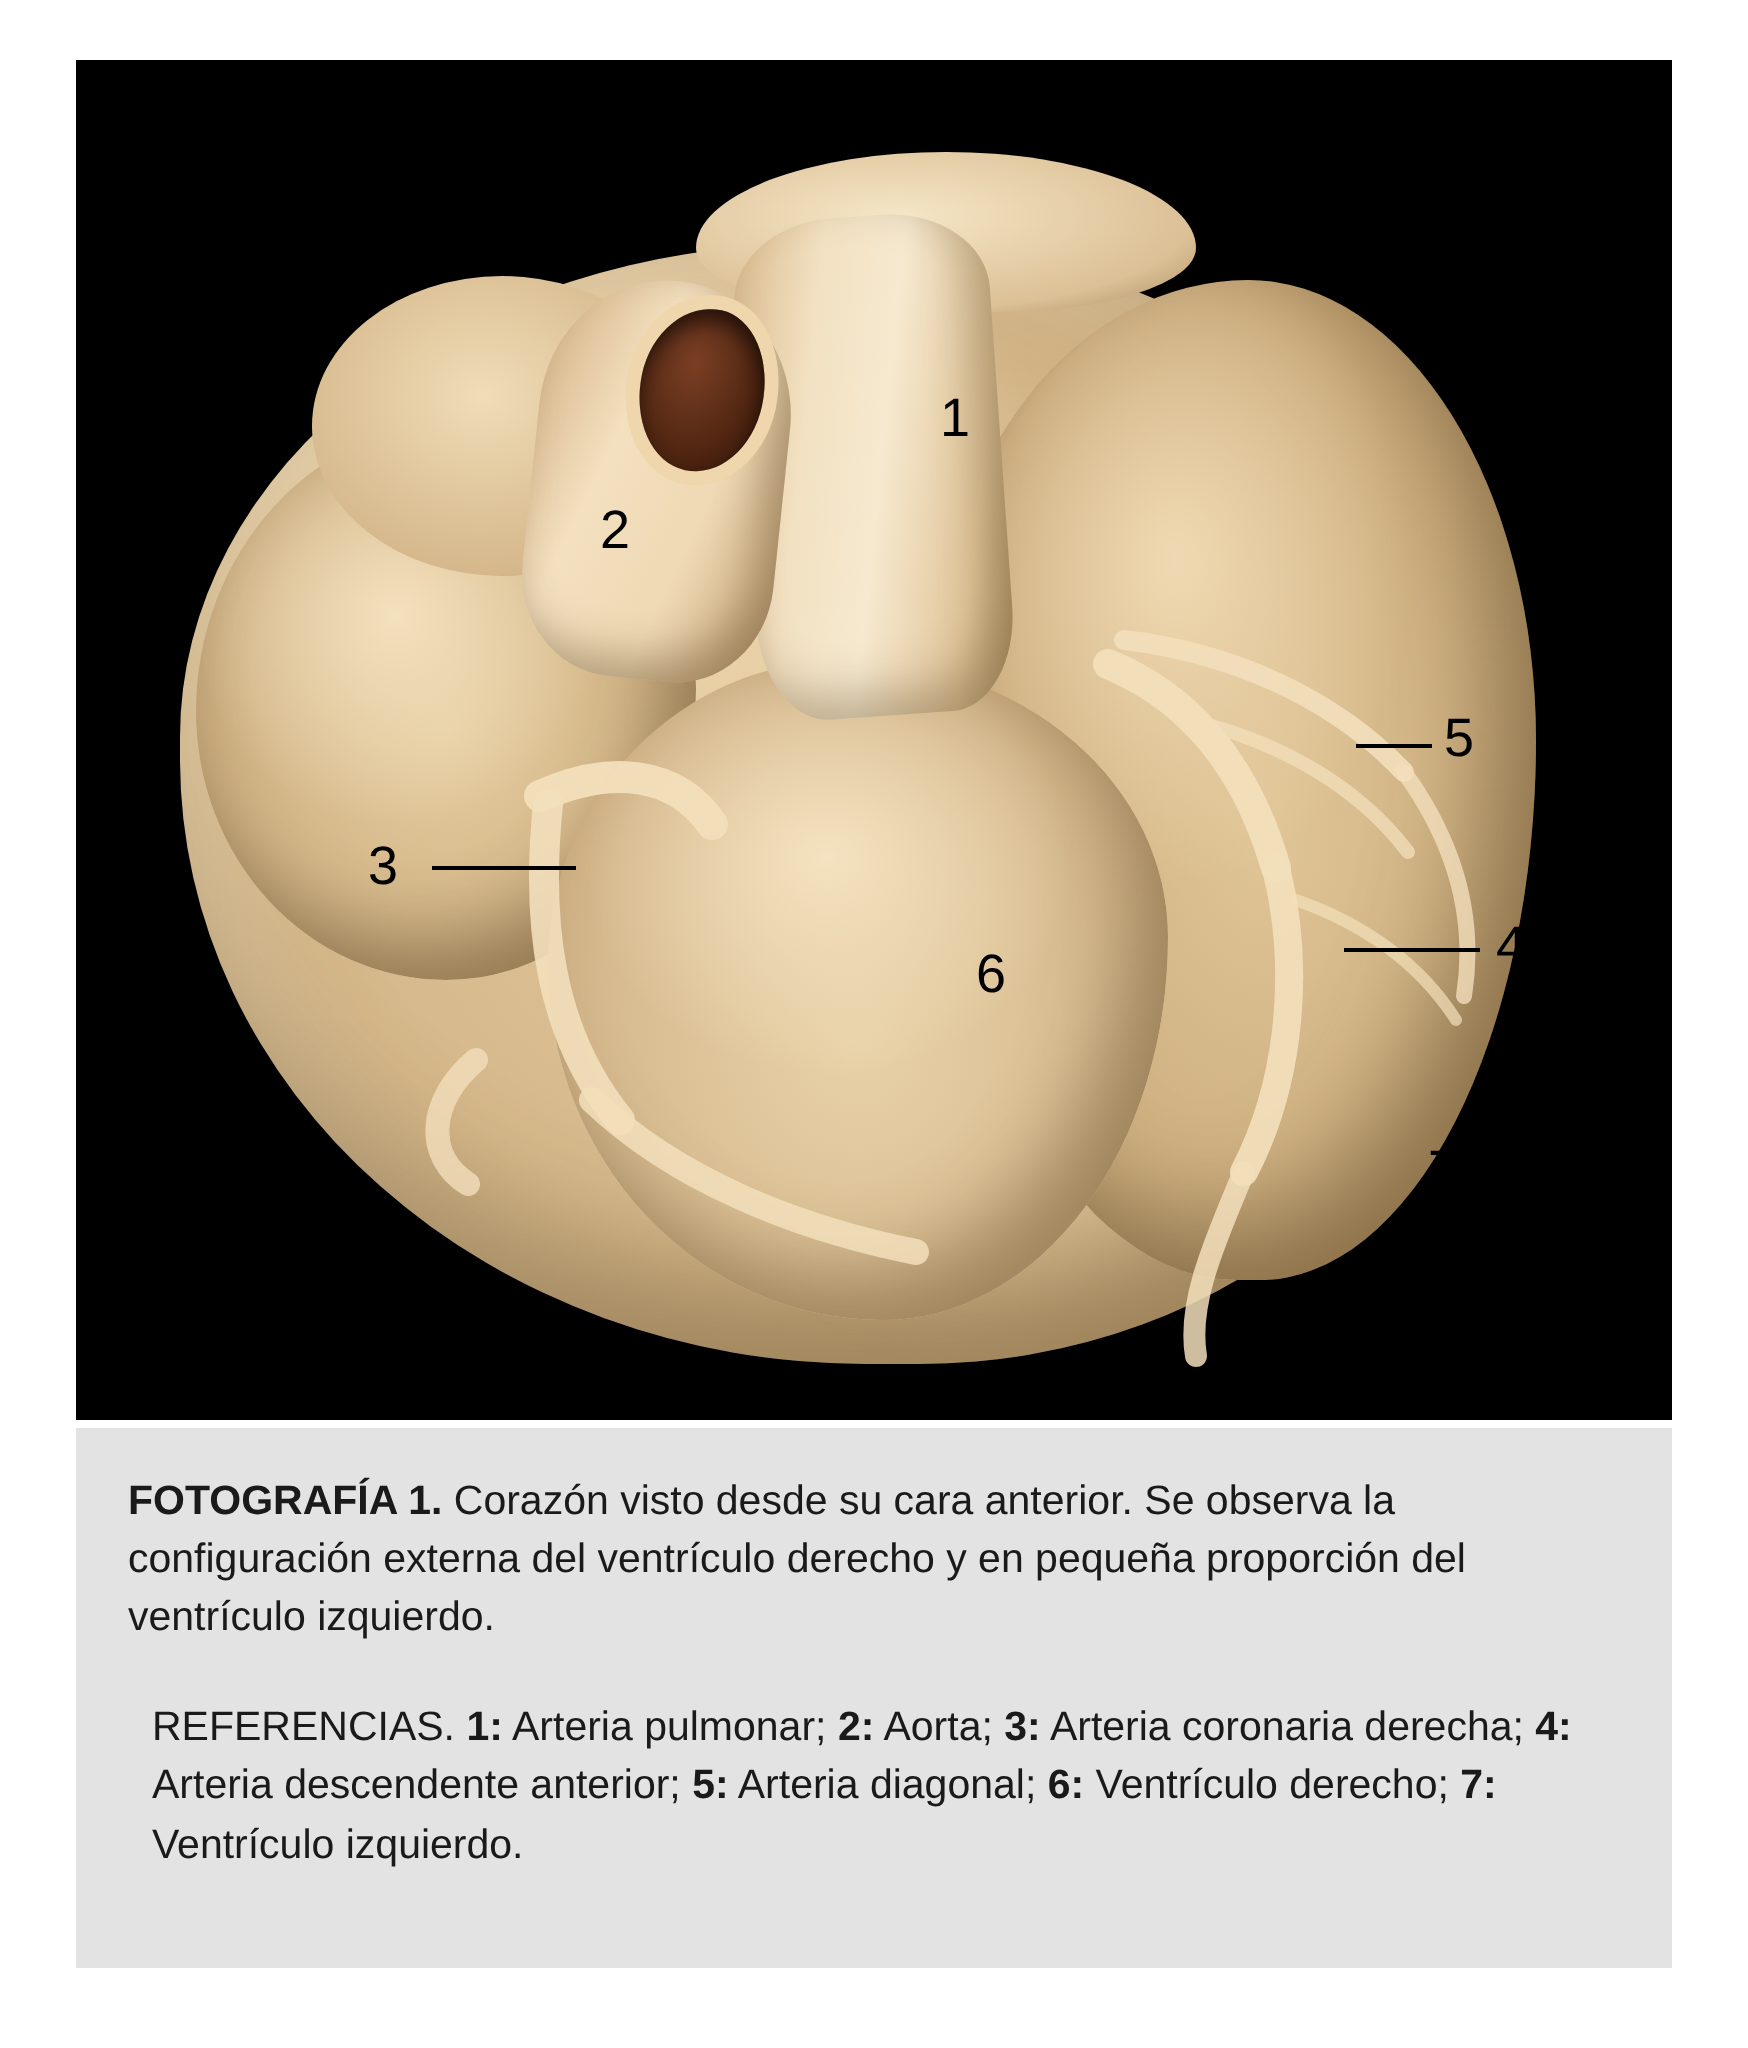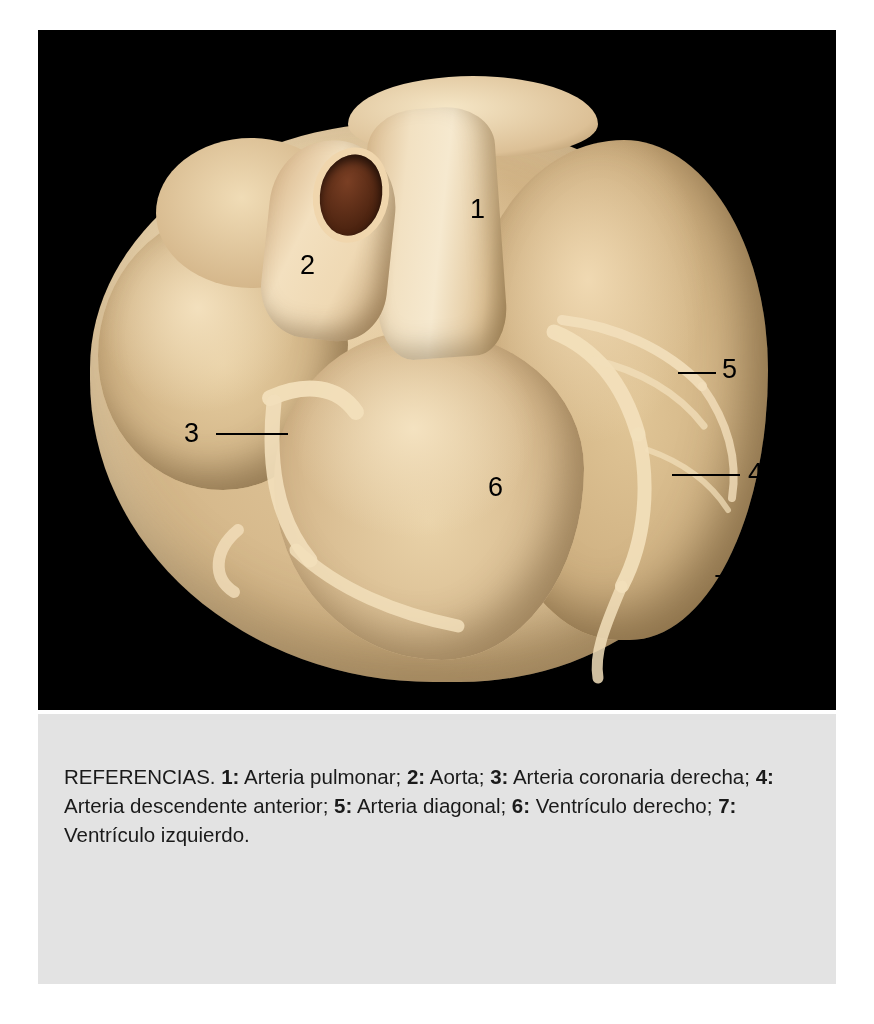"FOTOGRAFÍA 1. Corazón visto desde" p { html: none -> <p> <b>FOTOGRAFÍA 1.</b><span> Corazón visto desde su cara anterior. Se observa la configuración externa del ventrículo derecho y en pequeña proporción del ventrículo izquierdo.</span> </p> }
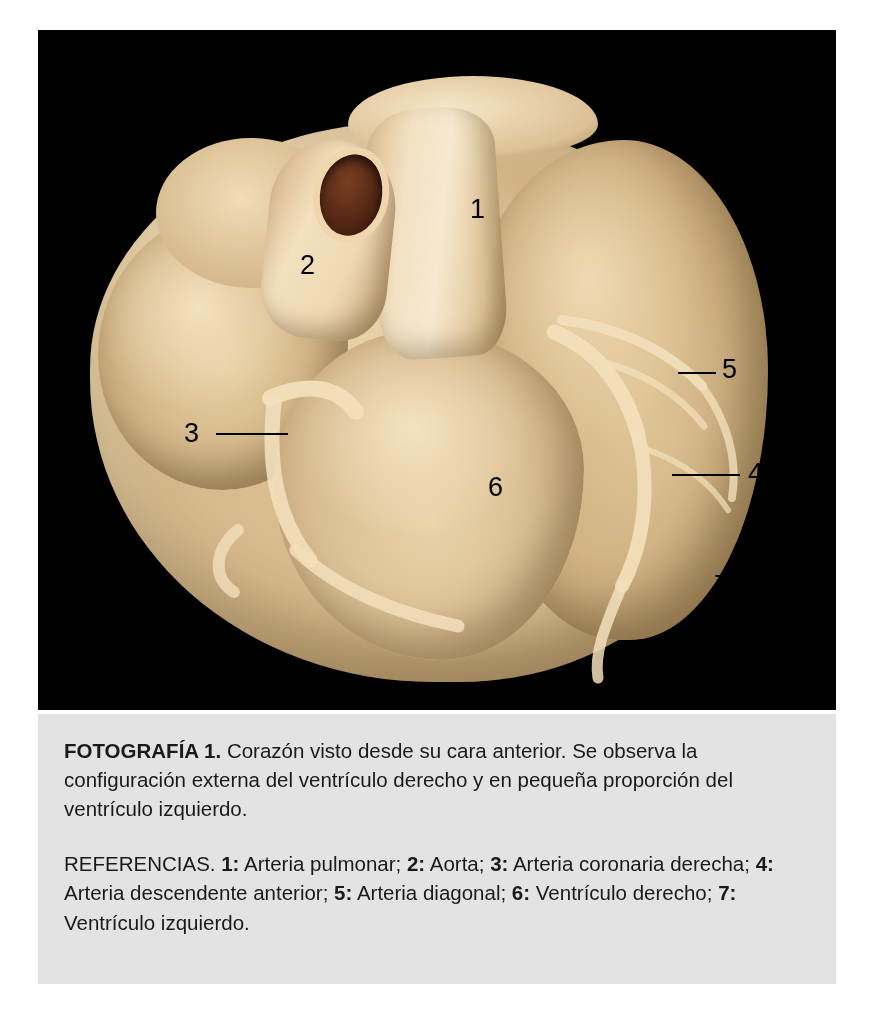"REFERENCIAS. 1: Arteria pulmonar; 2:" .caption .refs { margin-left: none -> 12px }
